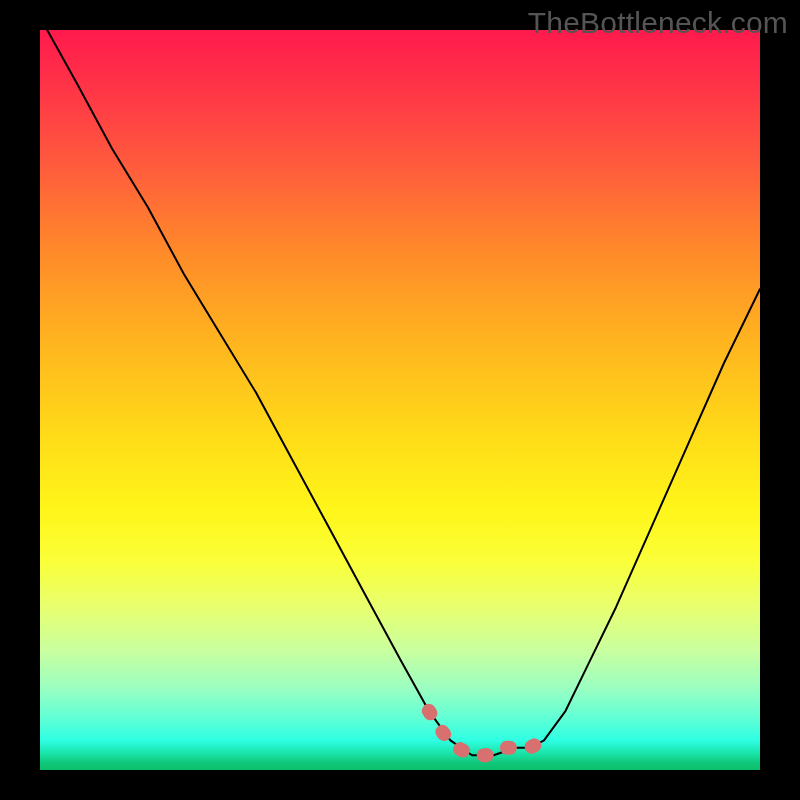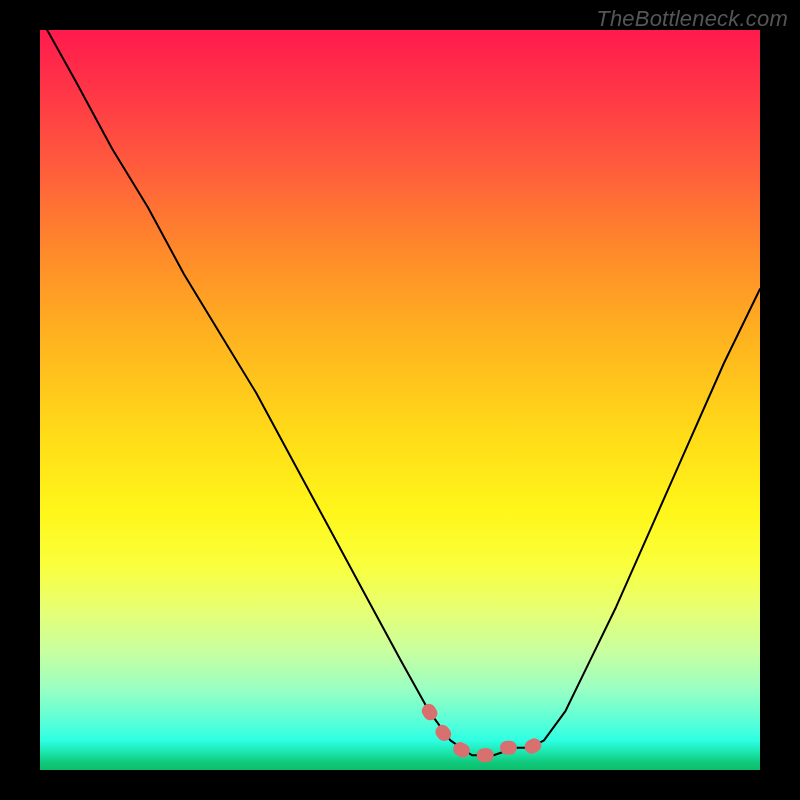"TheBottleneck.com" .watermark { font-size: 22px -> 30px; font-style: italic -> none }
